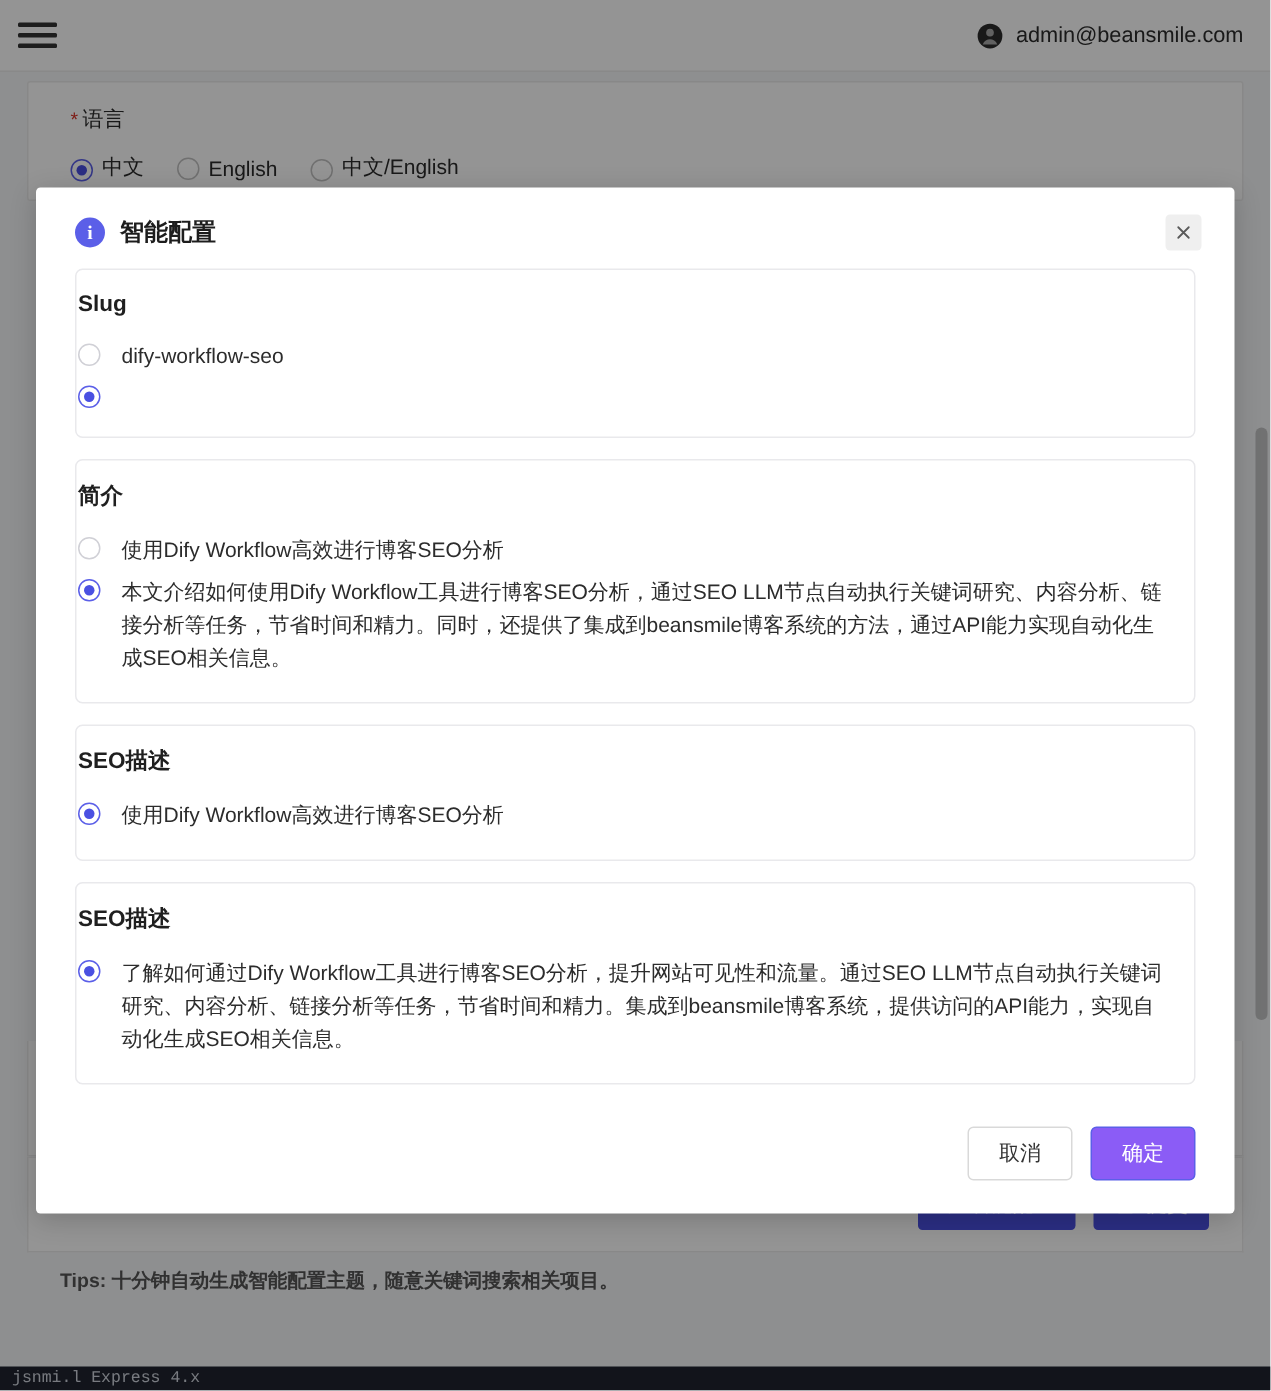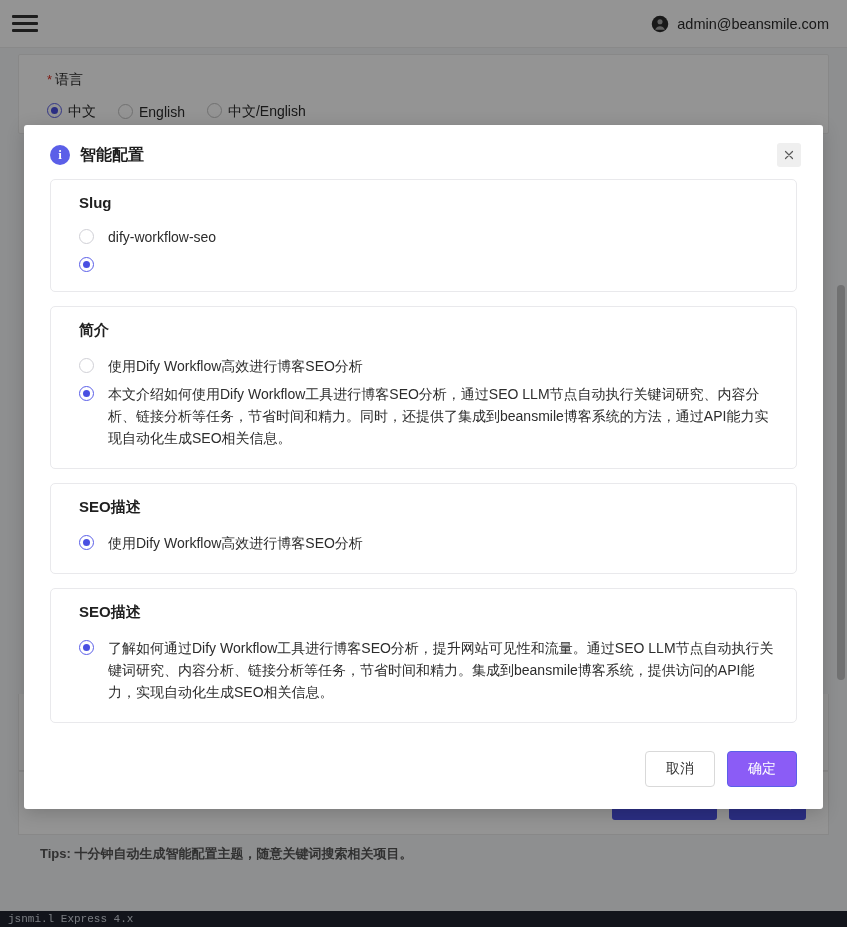"中文" .radio-opt { align-items: flex-start -> flex-end }
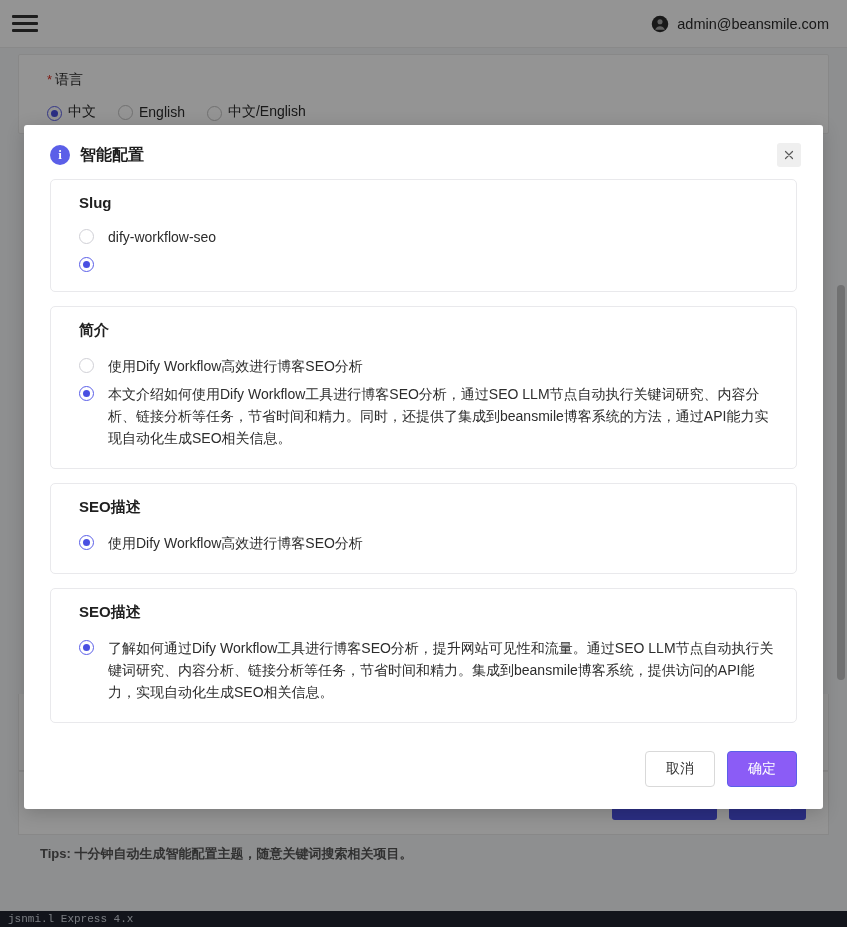"Slug" .sec-card { padding: 14px 16px 16px 28px -> 14px 16px 16px 1px }
